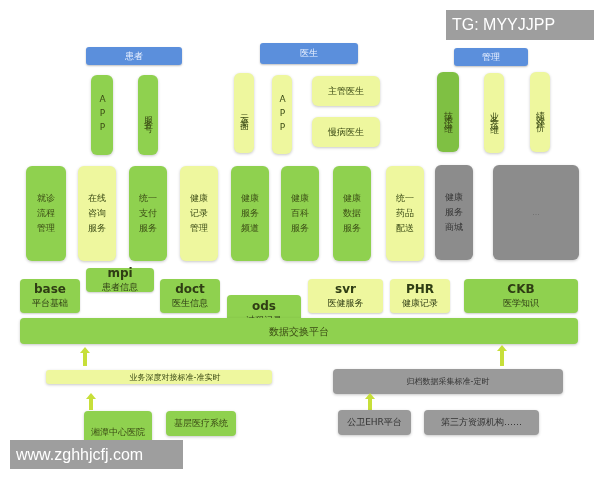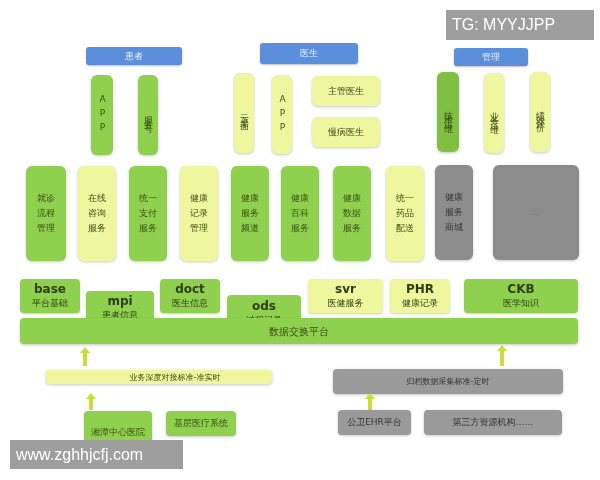"mpi" div.abs { height: 34px -> 24px; top: 291px -> 268px }
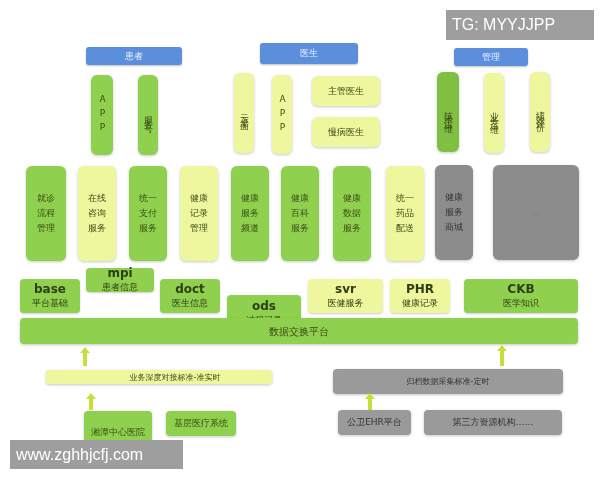"第三方资源机构……" div.abs { width: 138px -> 115px }
